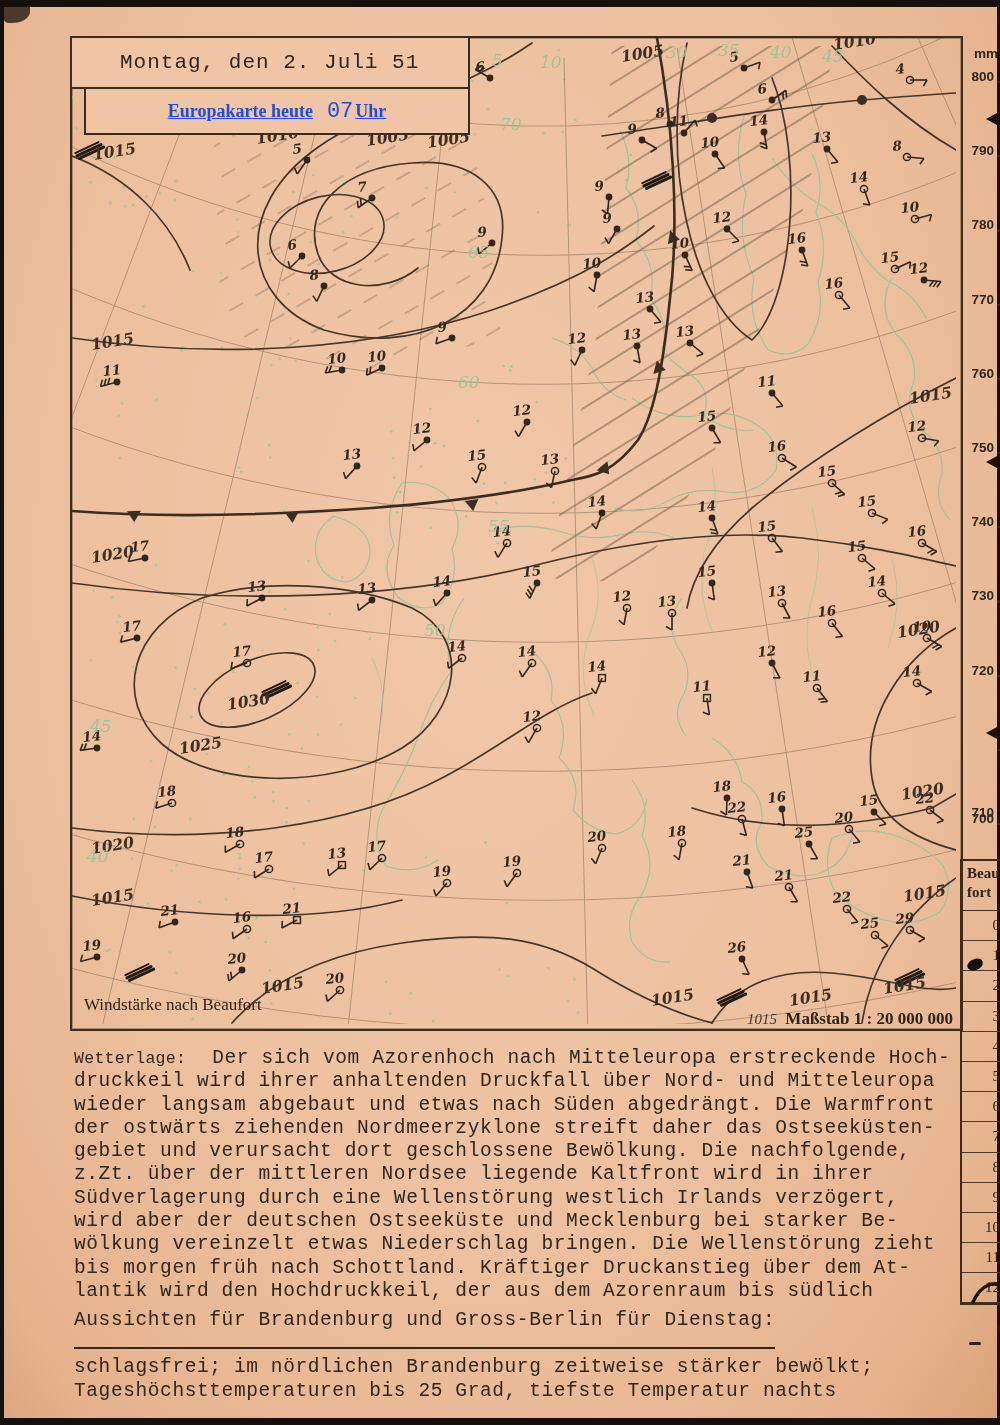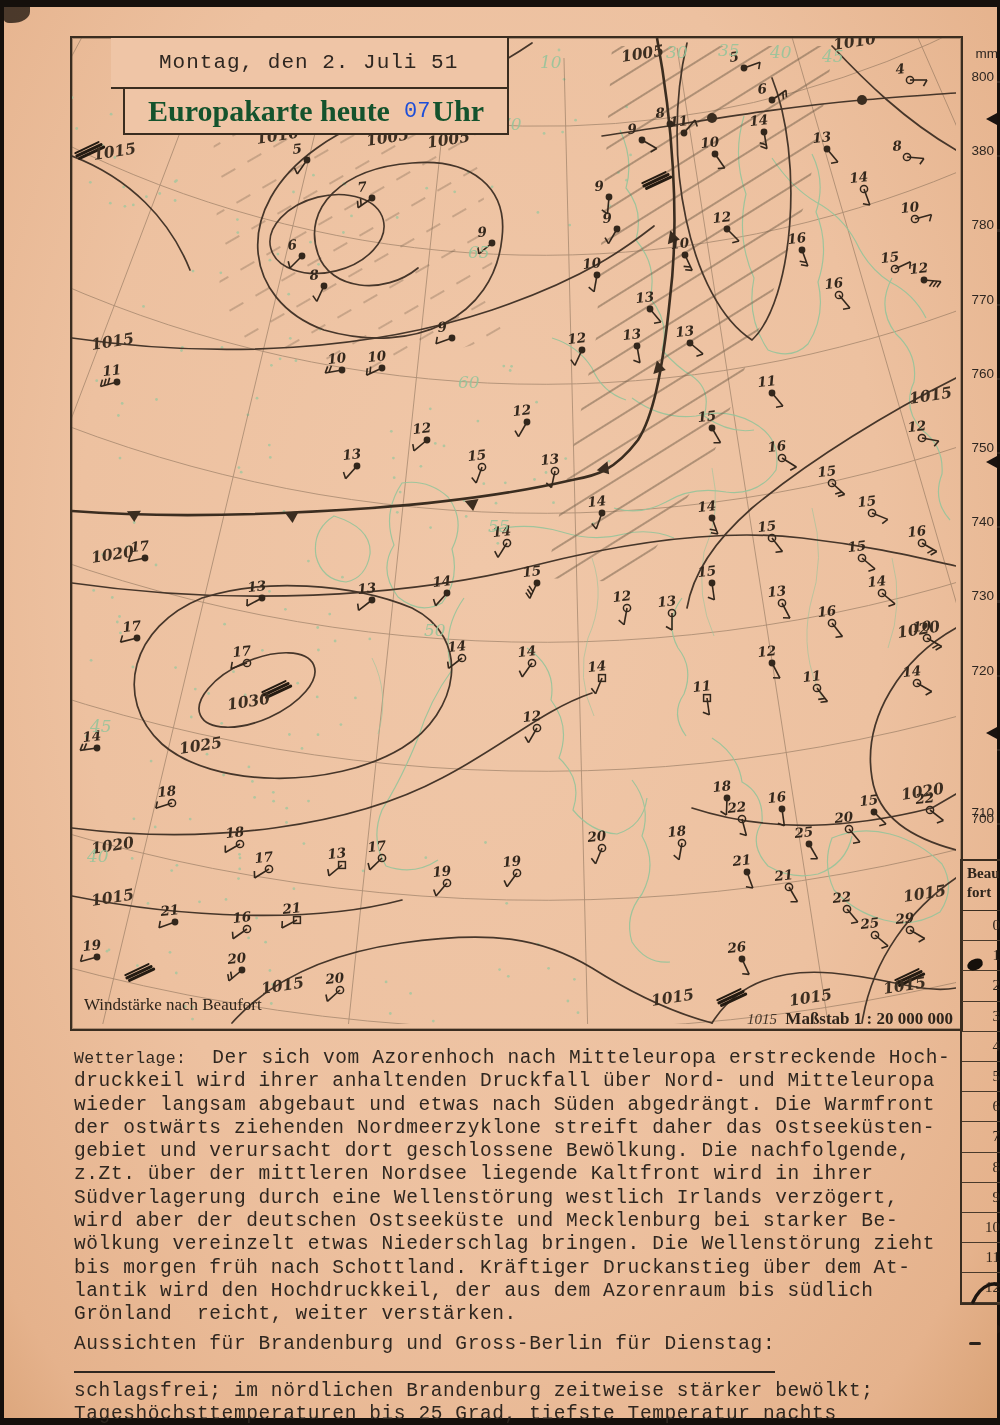"Montag, den 2. Juli 51" #titleblock { margin-left: 39px -> none }
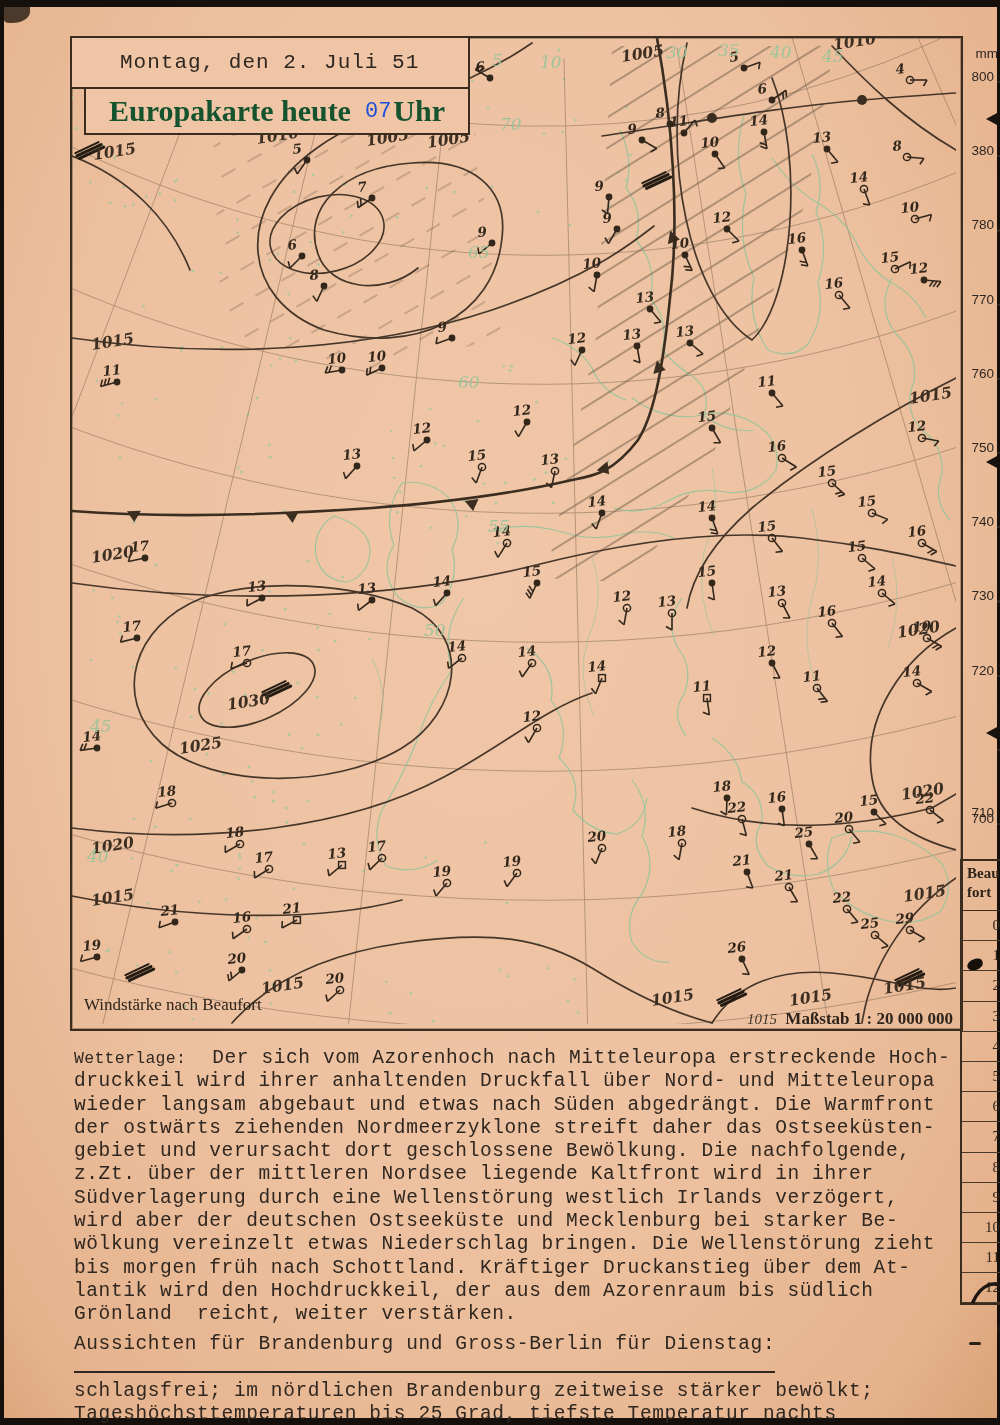"mm" .mmlab { font-weight: normal -> bold }
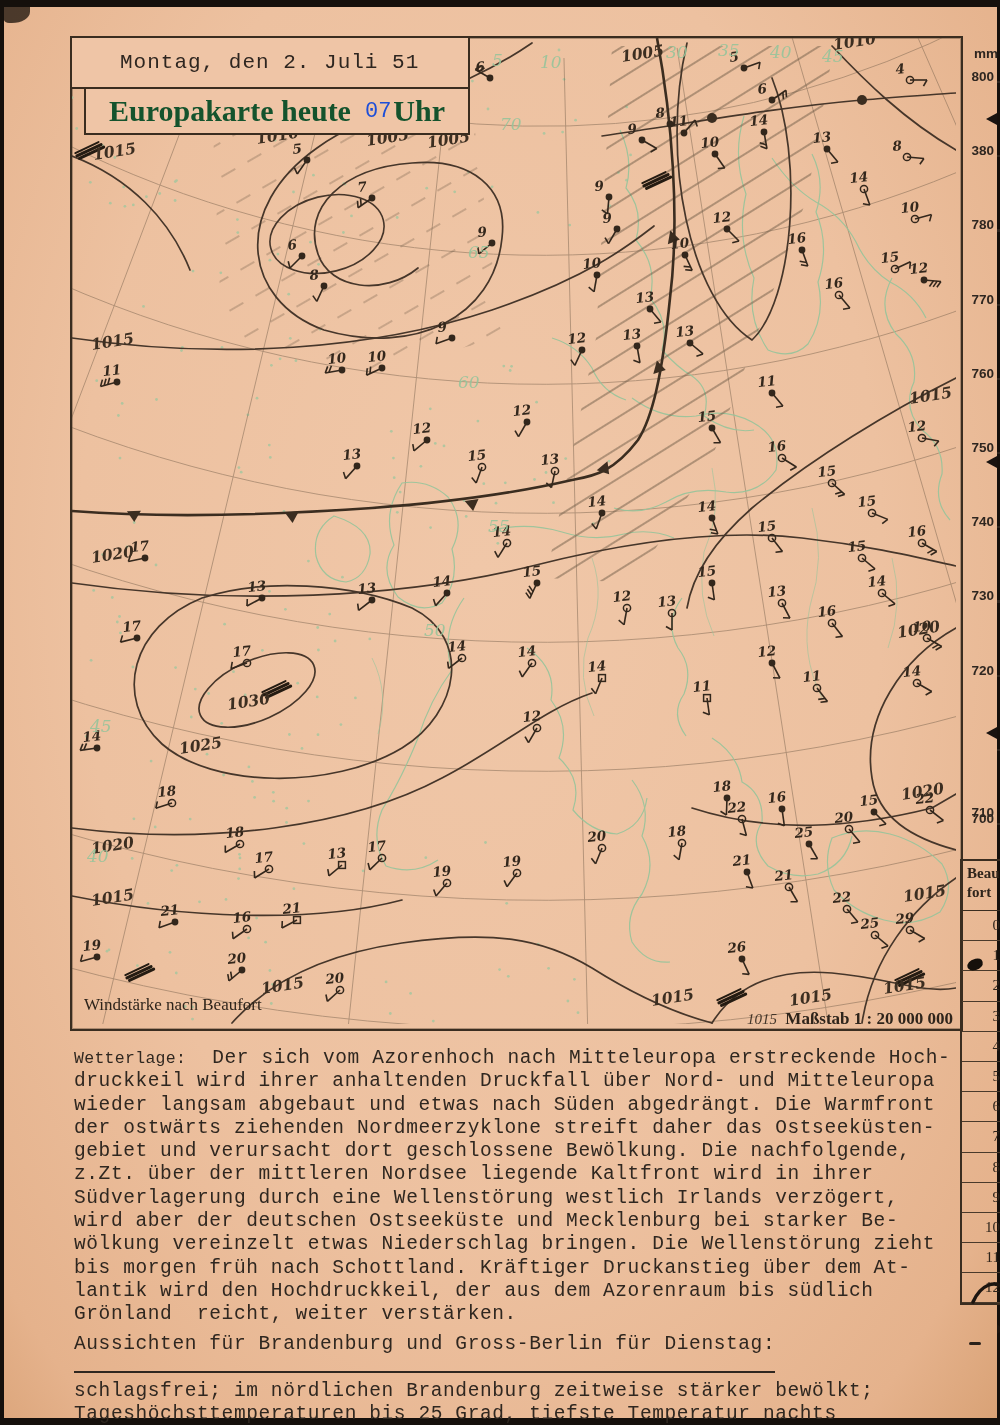"Europakarte heute" #eurobox .b { color: #14532d -> #1d4ed8; font-size: 30px -> 18px; text-decoration: none -> underline }
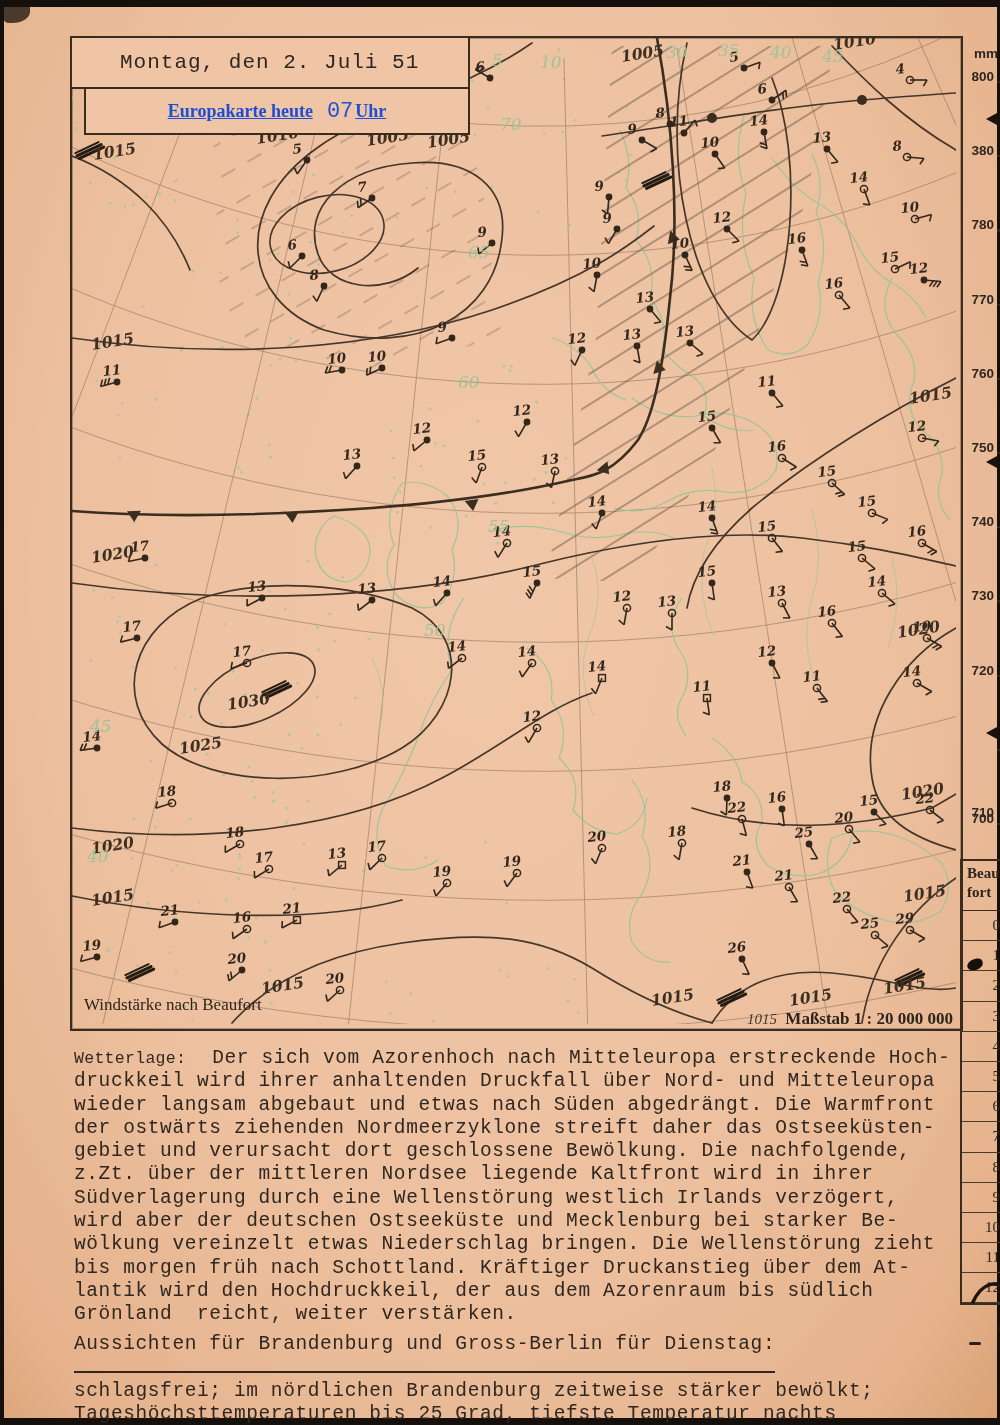"380" div.mmlab { text: 380 -> 790 }
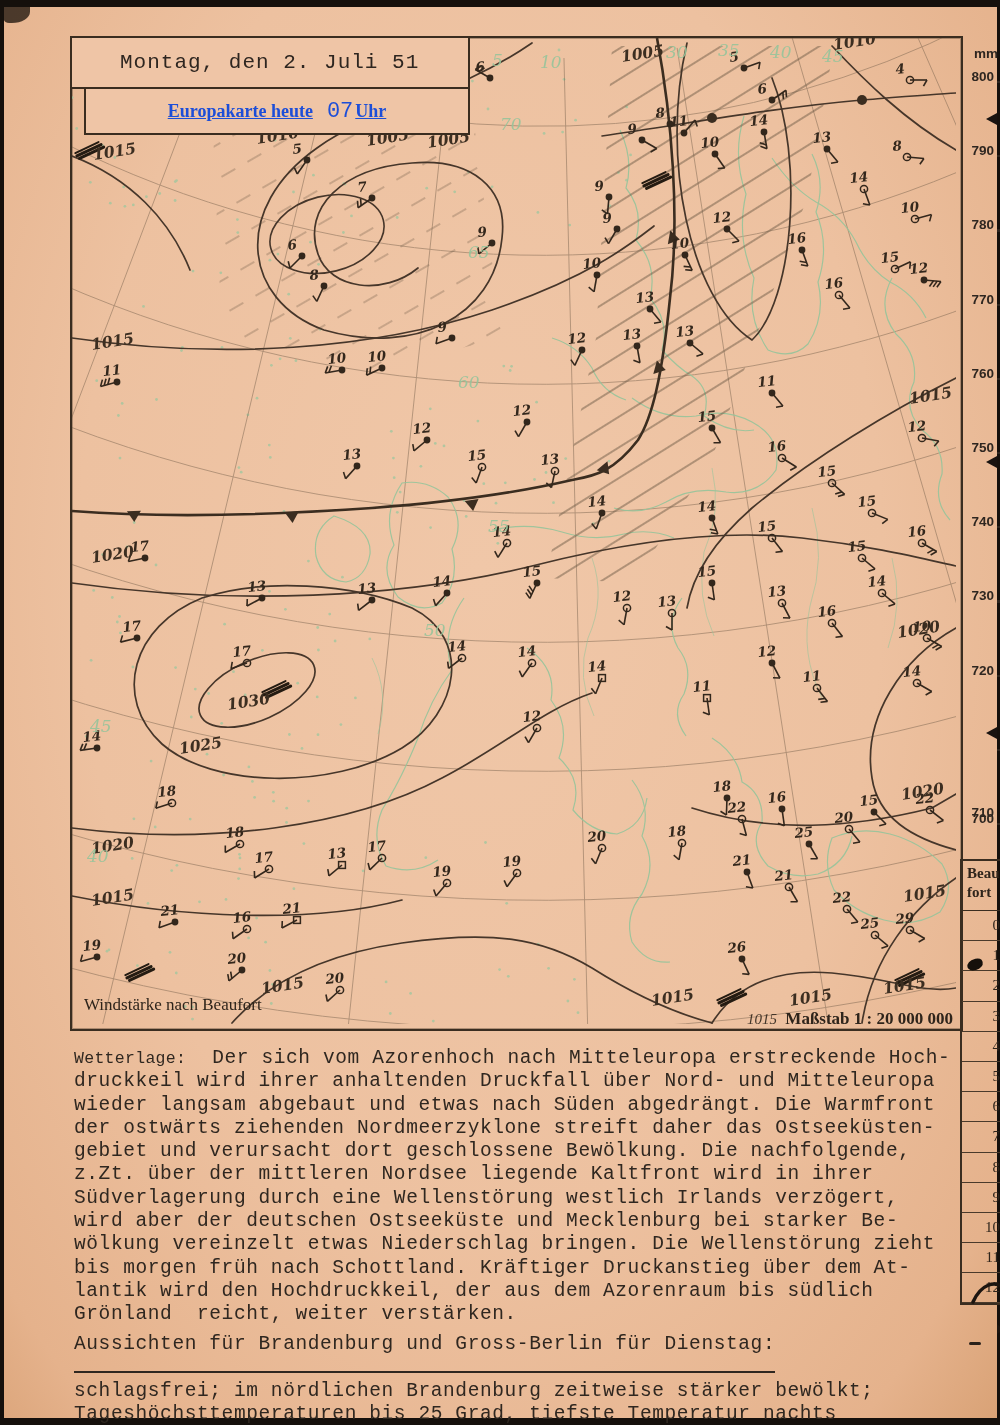"Grönland reicht, weiter verstärken." div.tline { html: <div>Grönland reicht, weiter verstärken.</div> -> none }
